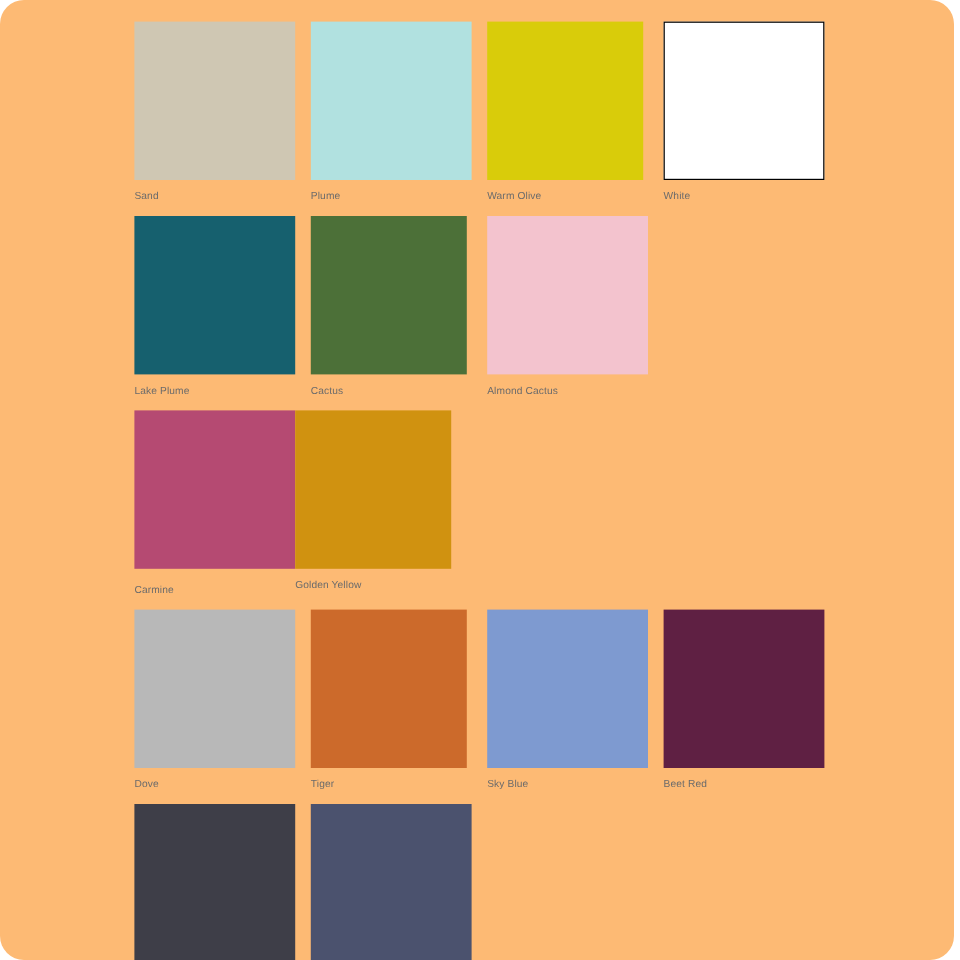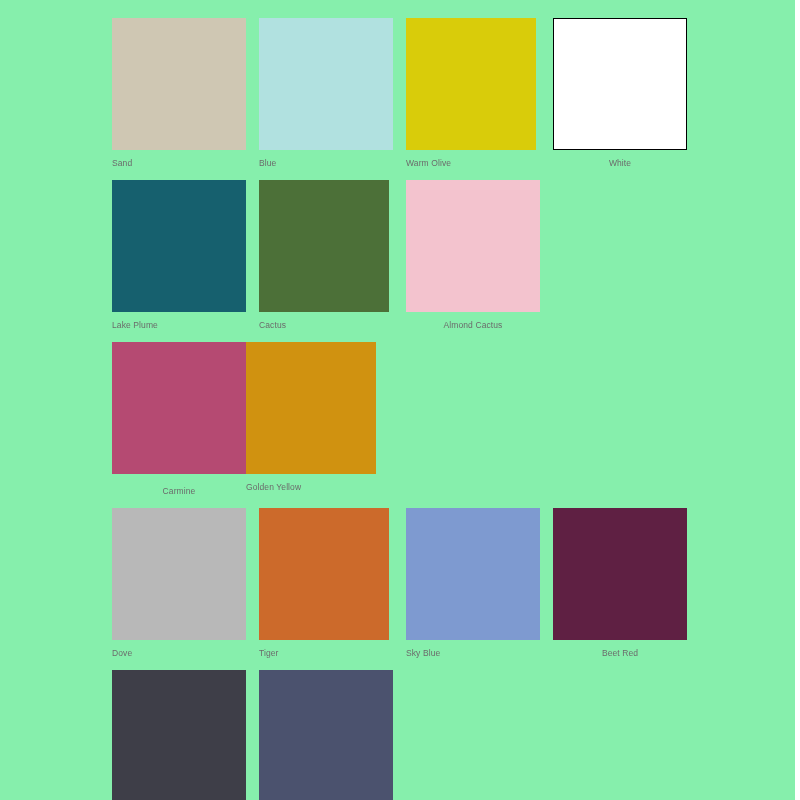"Sand" #palette-page { background: #86efac -> #fdba74; border-radius: none -> 20px }
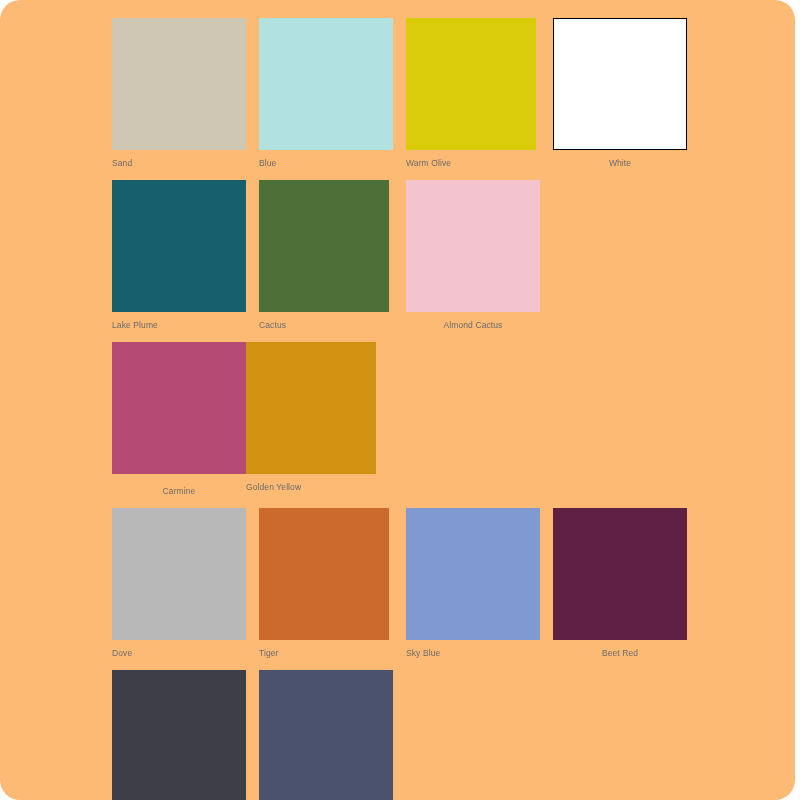"Blue" div.swatch-label { text: Blue -> Plume }
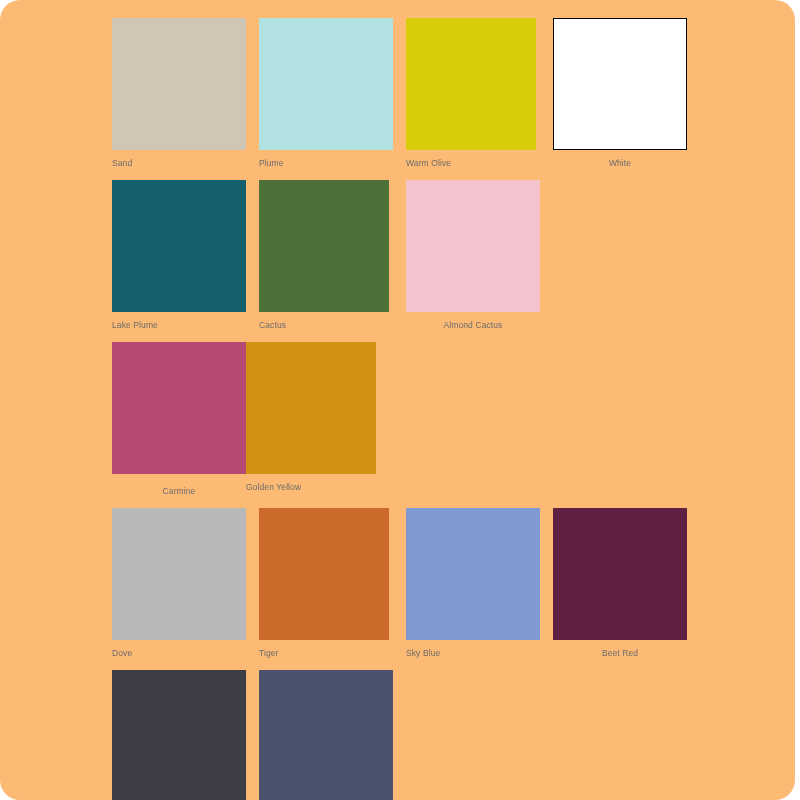"White" .swatch-cell.last-col { text-align: center -> none }
